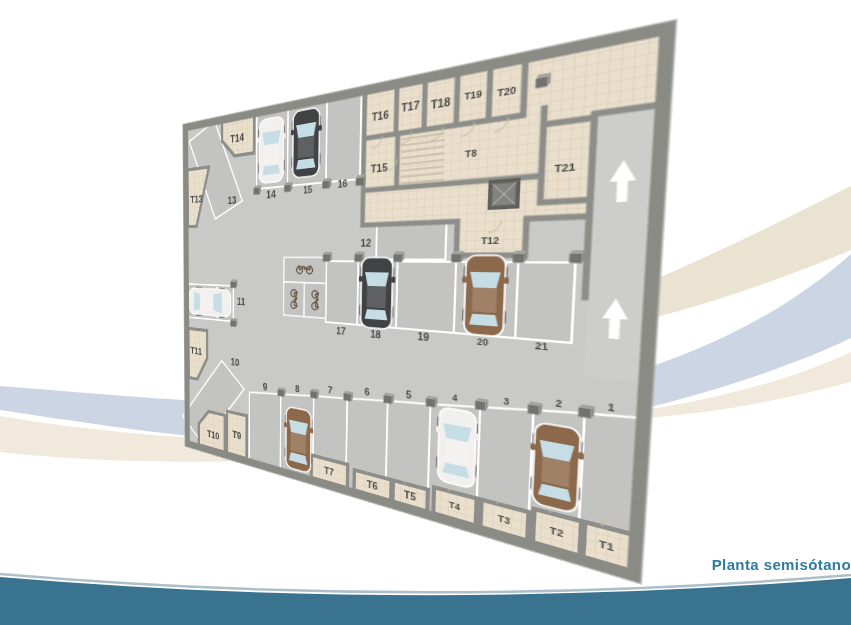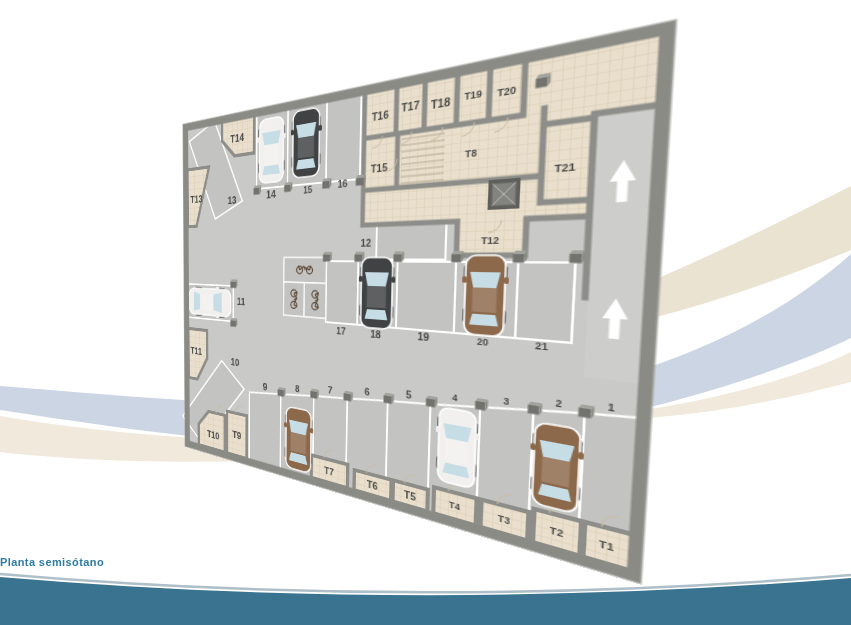"Planta semisótano" .caption { font-size: 11px -> 15px; text-align: left -> right }
